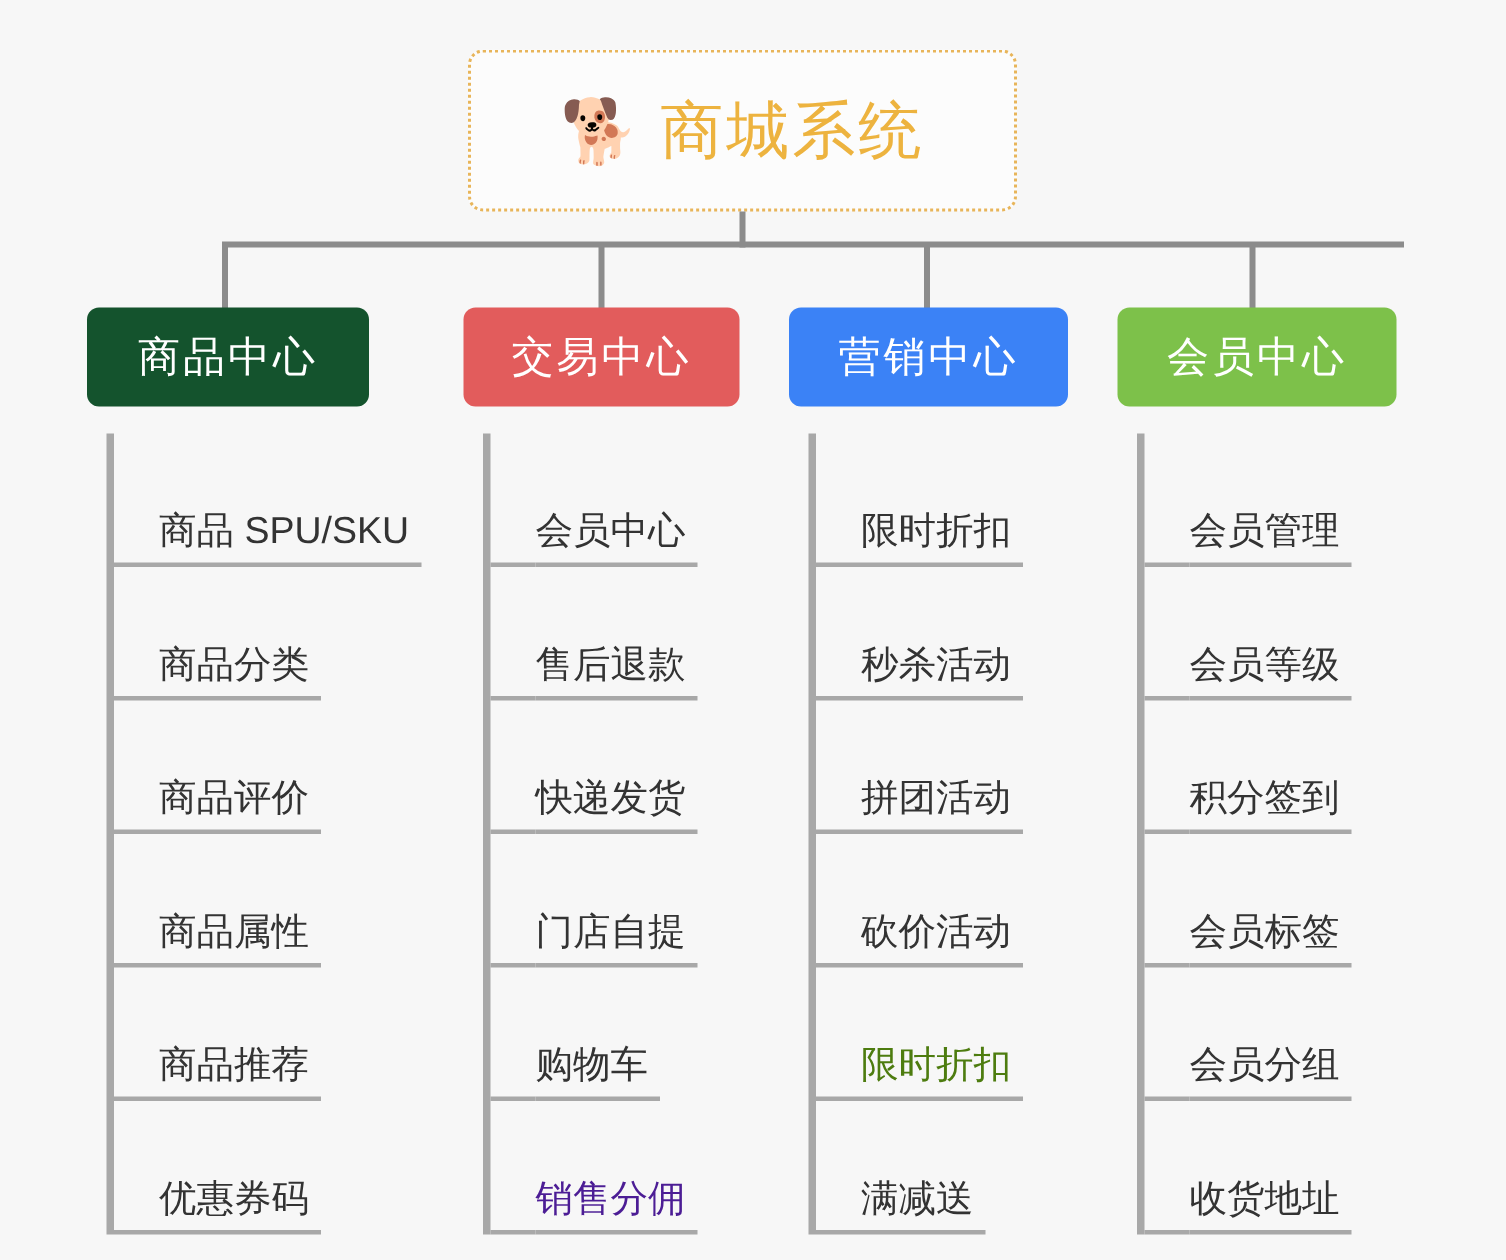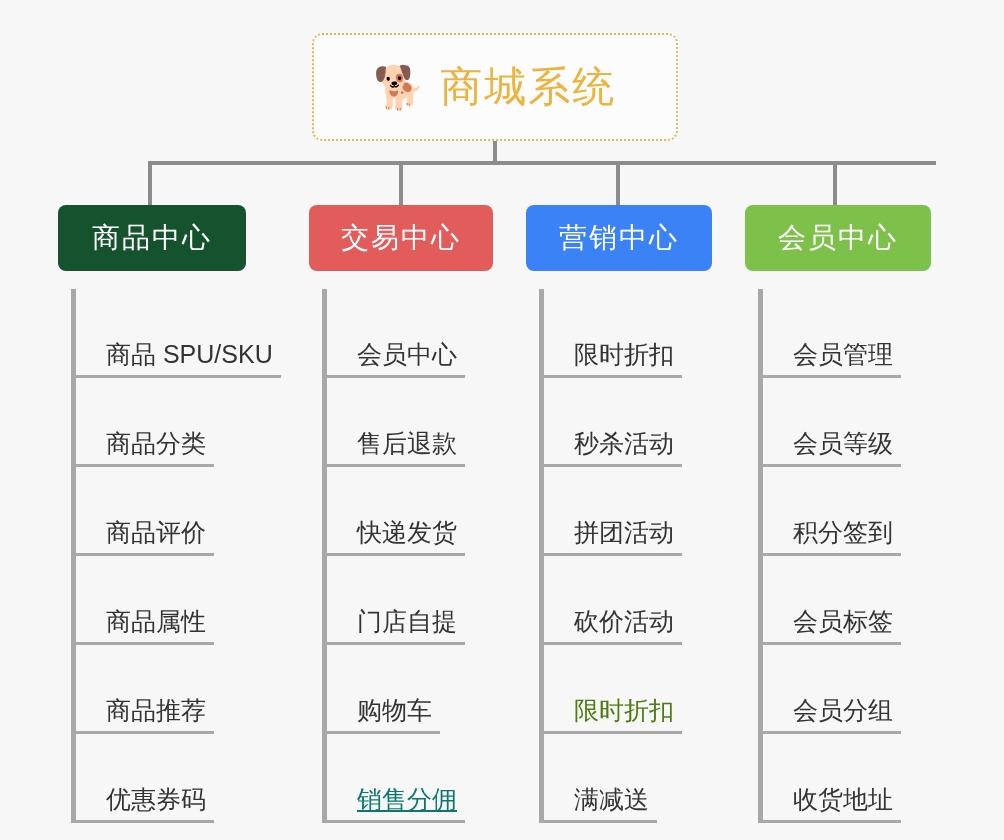"销售分佣" span.item-label { color: #0f766e -> #4c1d95; text-decoration: underline -> none }
